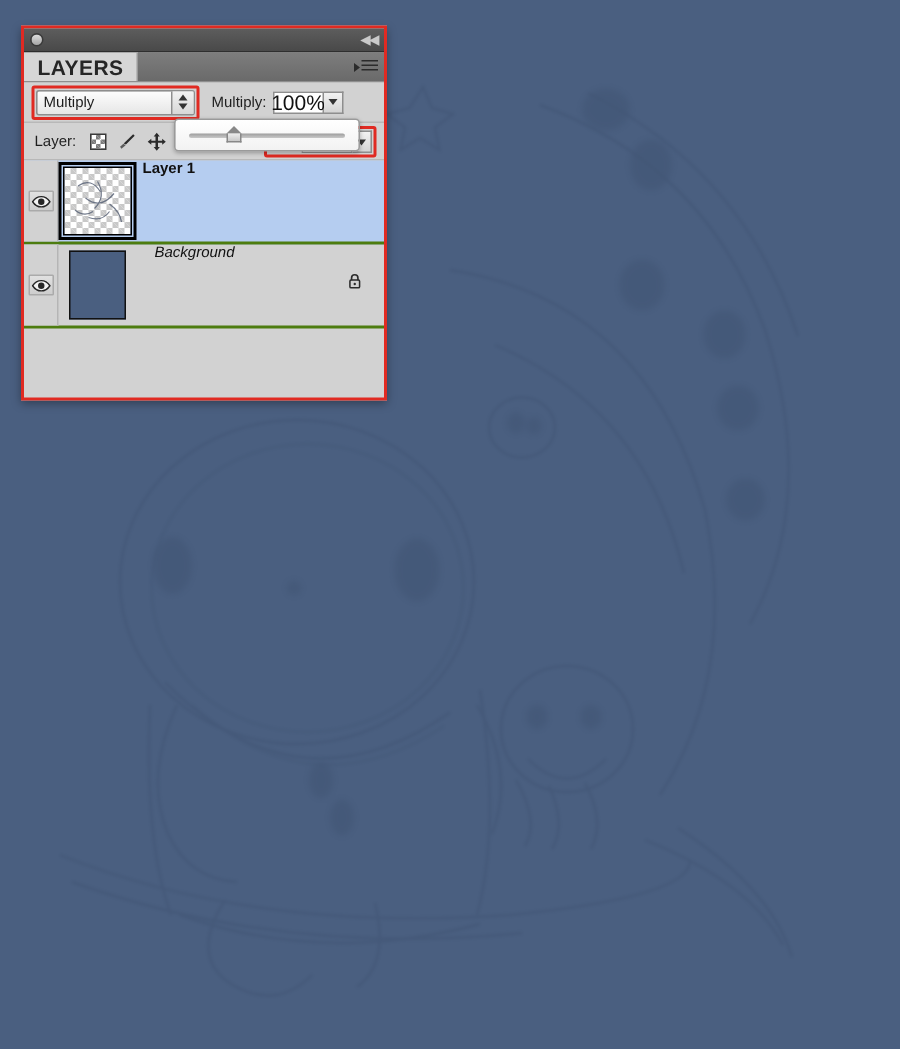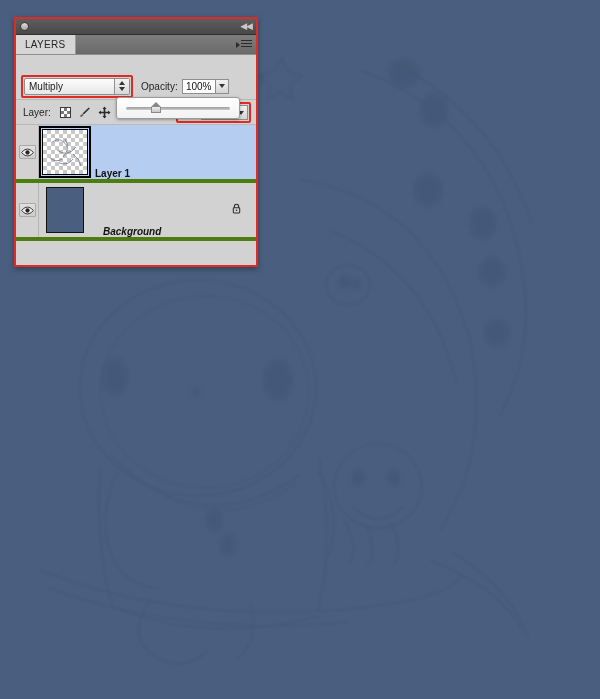"LAYERS" .tab { font-size: 10px -> 14px; font-weight: normal -> bold }
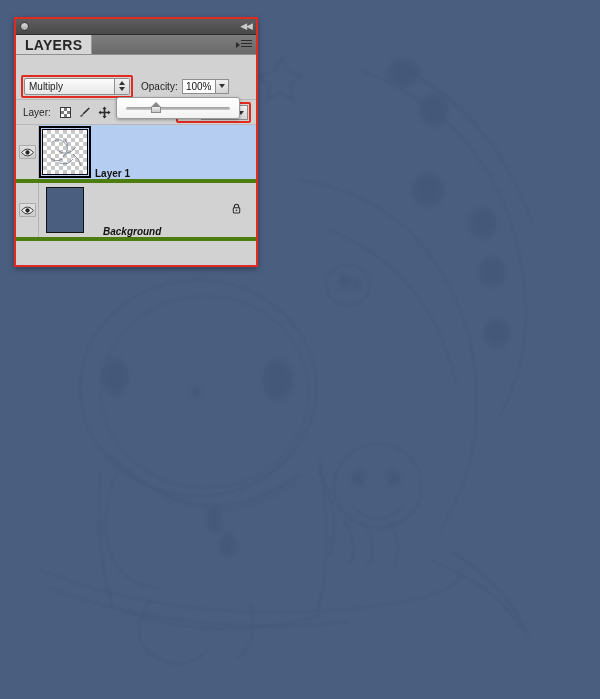"Multiply" .panel-body { margin-top: 18px -> none }
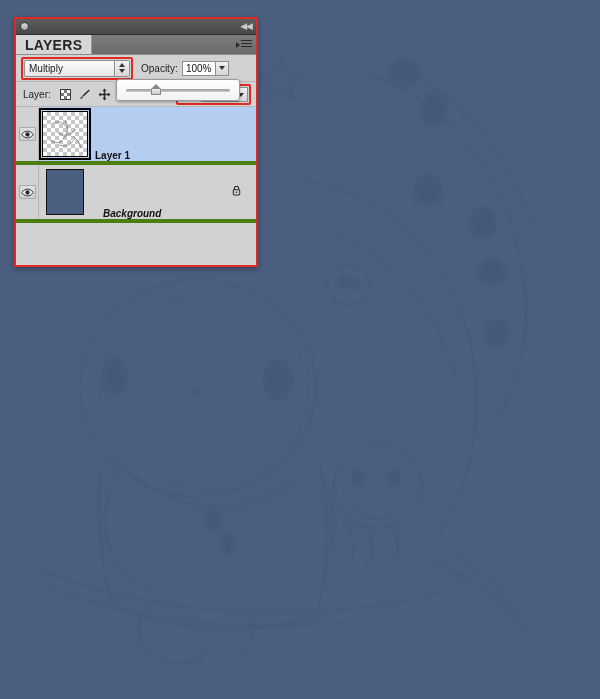"Opacity:" span.lbl { text: Opacity -> Multiply }
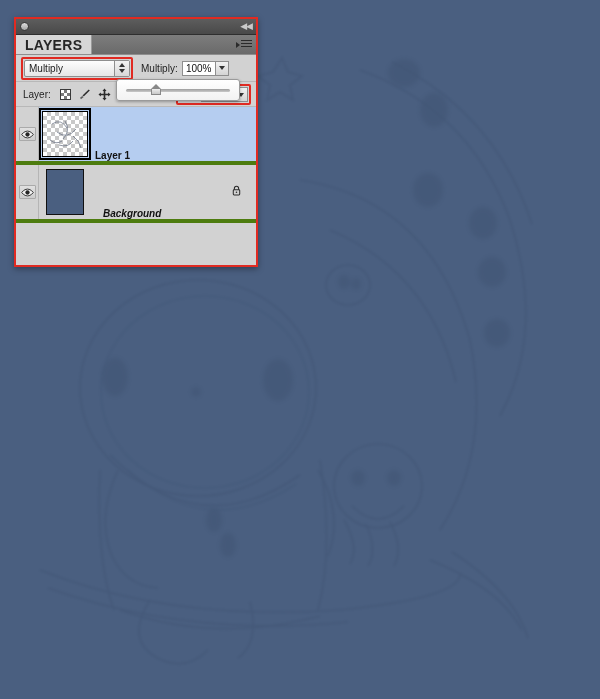"100%" .num-field { font-size: 10px -> 14px }
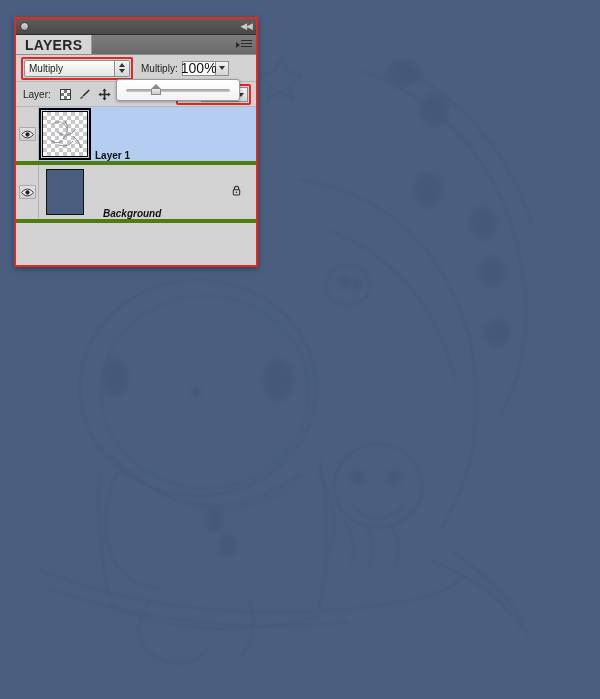"Layer 1" .layer-row { align-items: flex-end -> flex-start; border-bottom: 4px solid #4d7c0f -> 2px solid #4d7c0f }
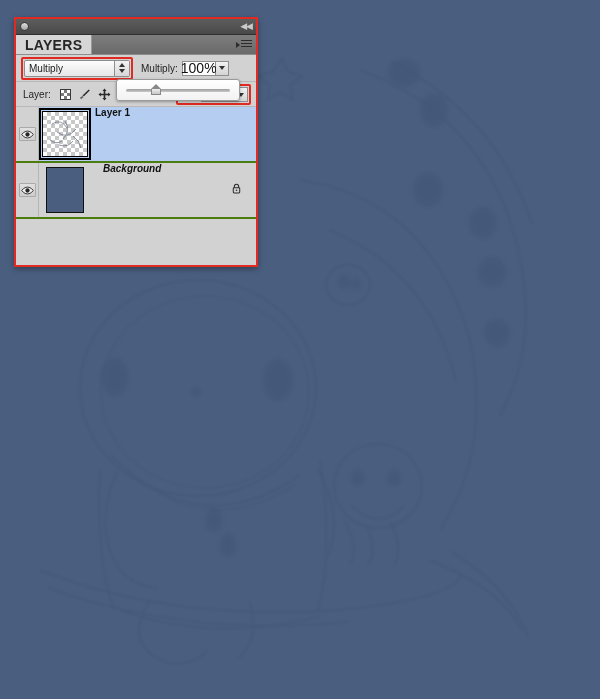"Background" .layer-name.bg { font-weight: bold -> normal }
